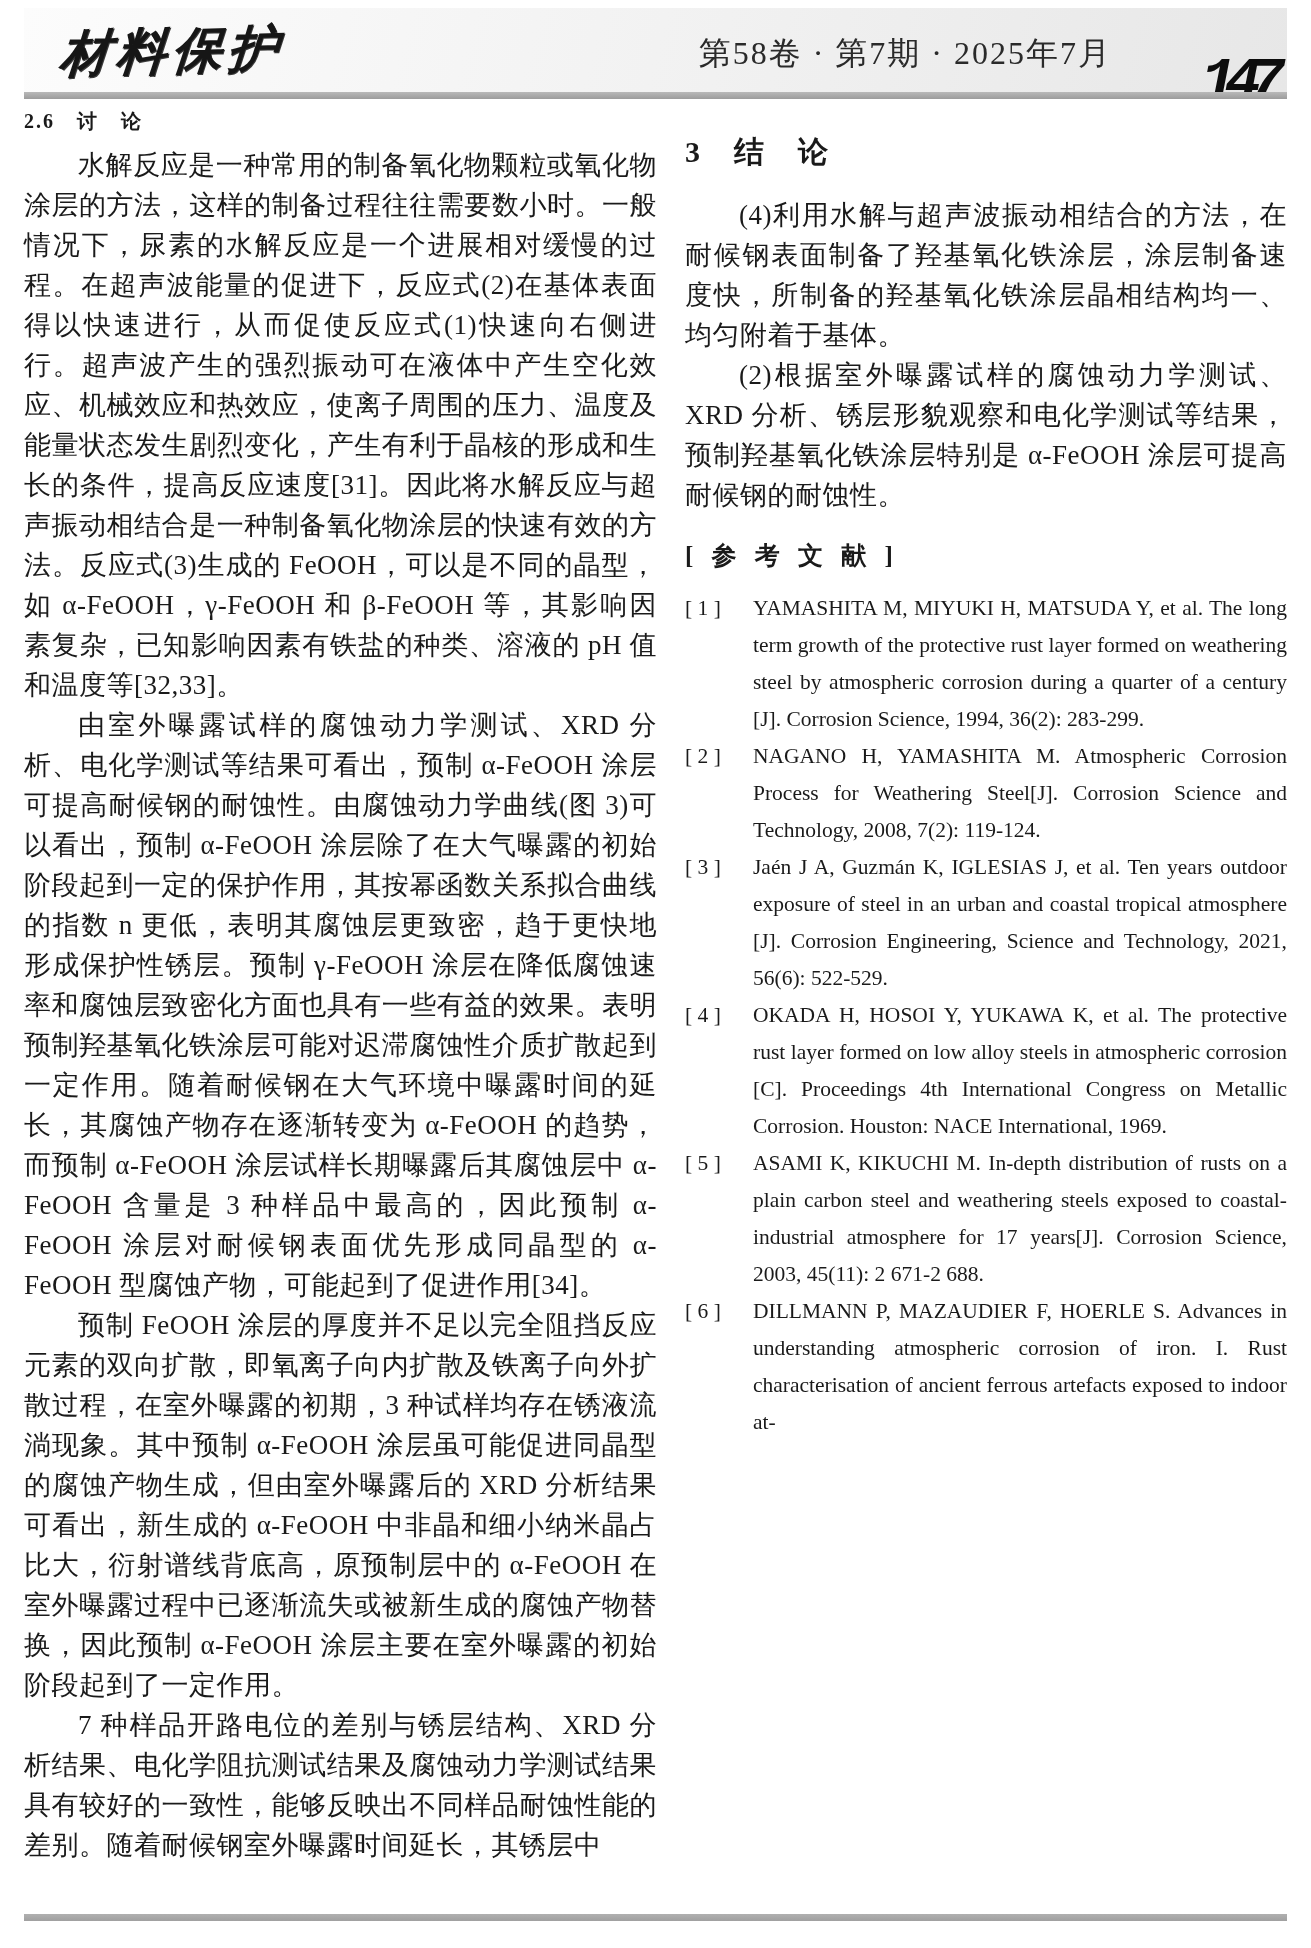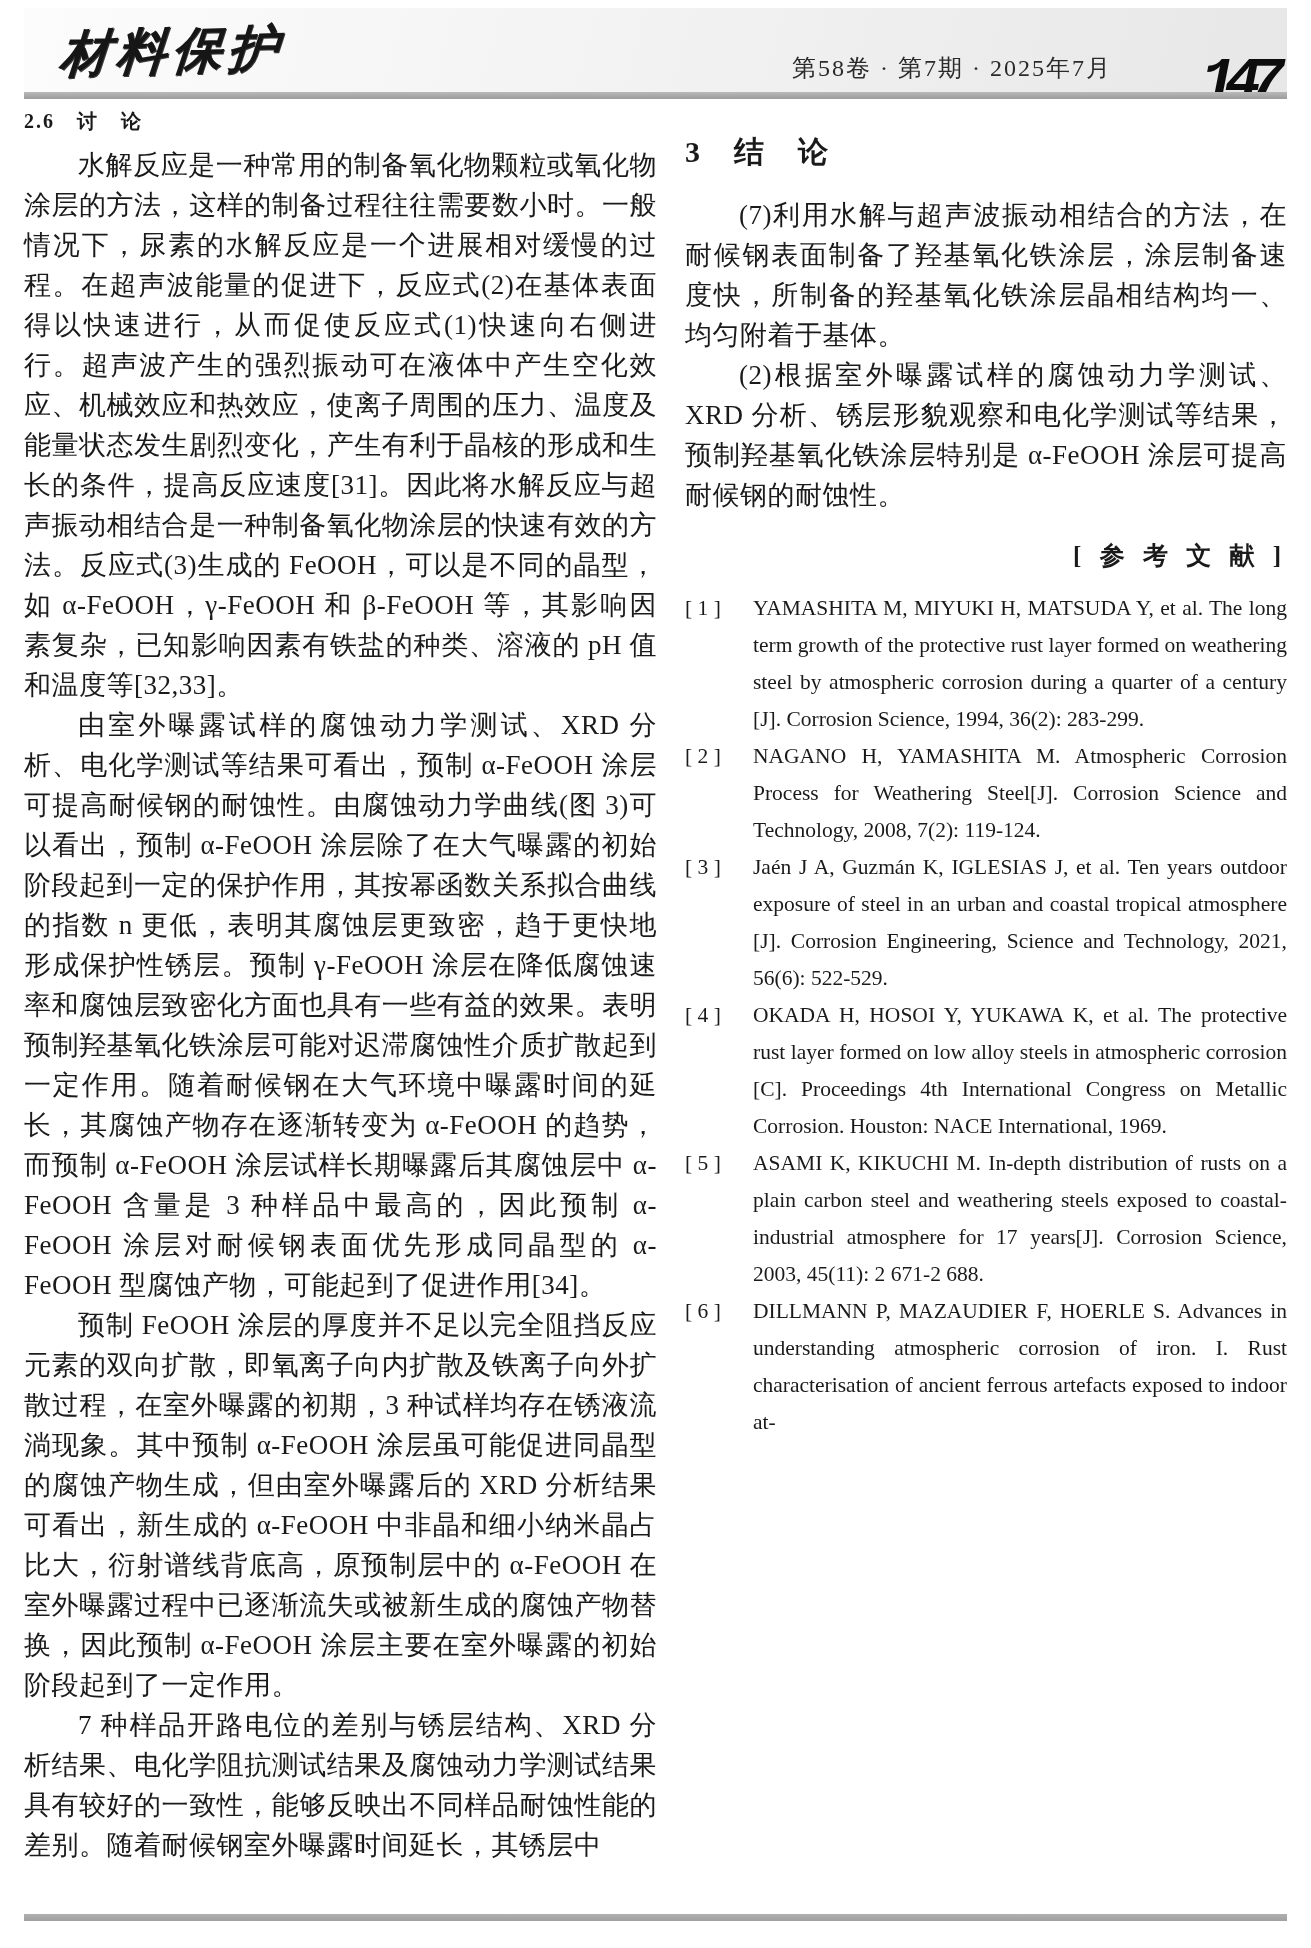"第58卷 · 第7期 · 2025年7月" .issue-info { bottom: 8px -> 16px; font-size: 24px -> 32px }
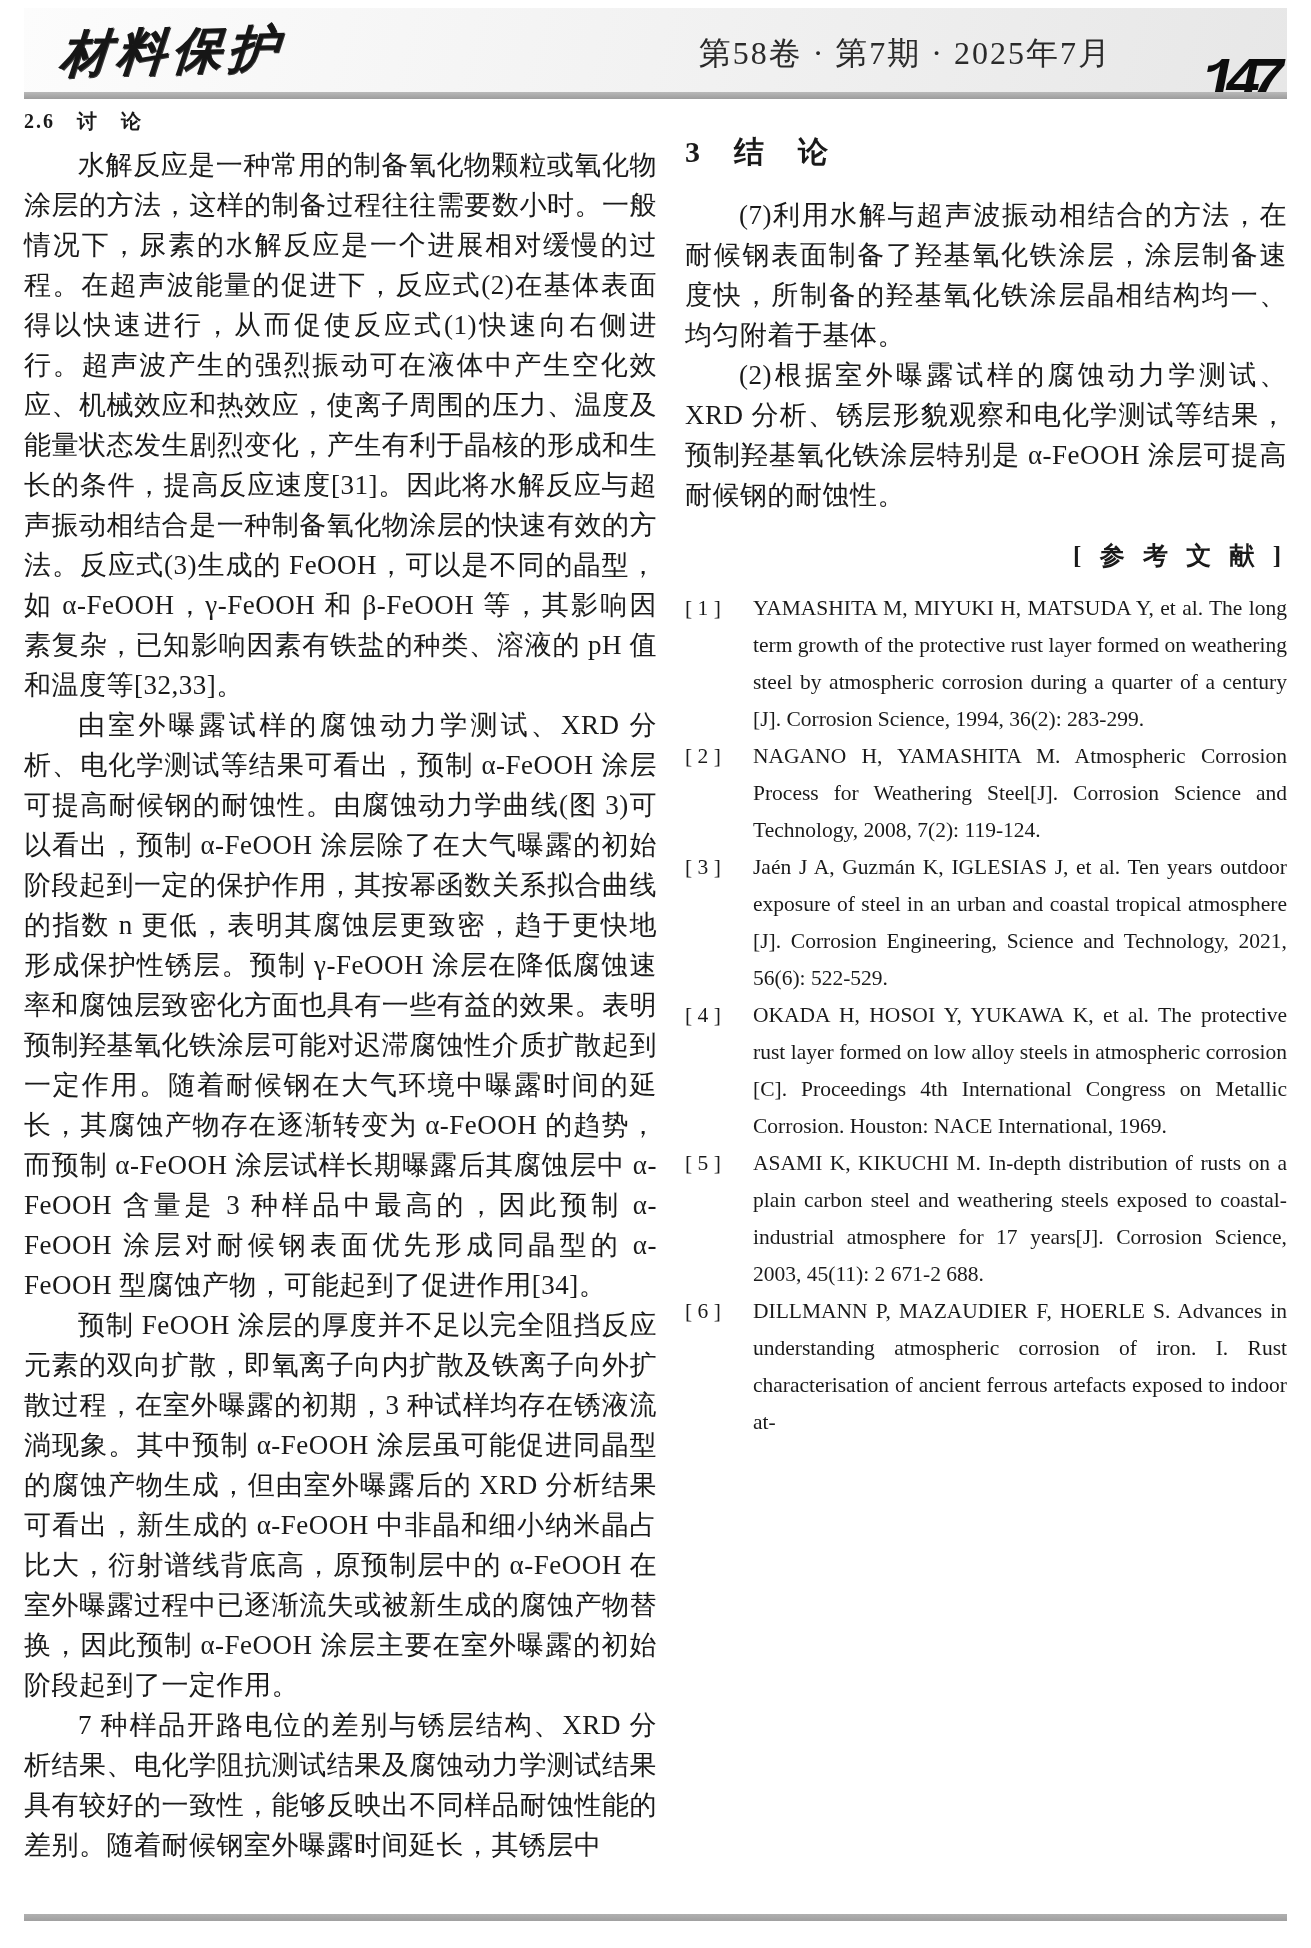"(7)利用水解与超声波振动相结合的方法，在耐候钢表面制备了羟基氧化铁涂层，涂层制" p.zh-par { text: 7 -> 4 }
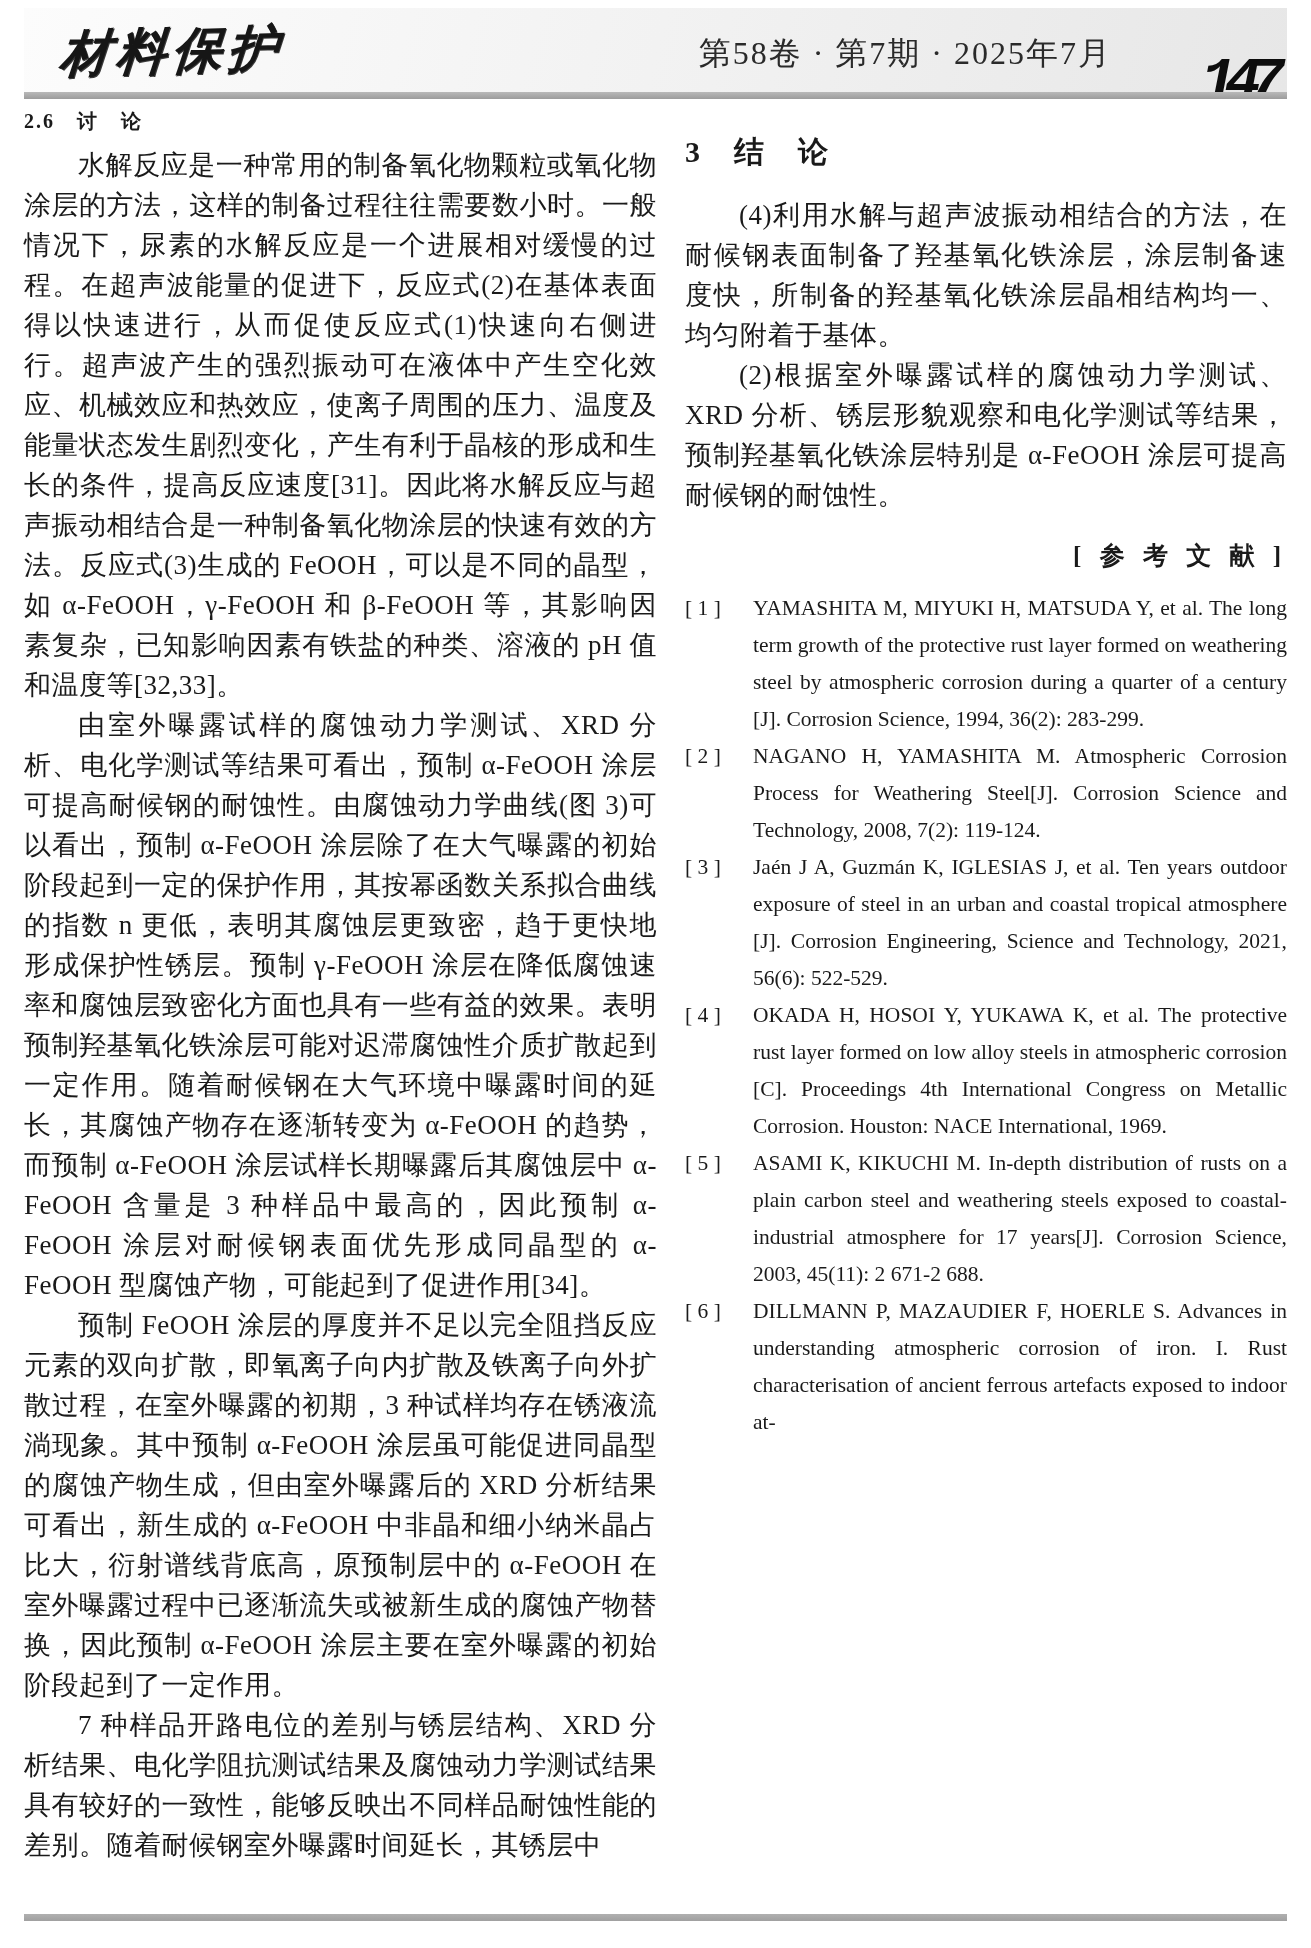"[ 参 考 文 献" .ref-heading { text-align: right -> left }
